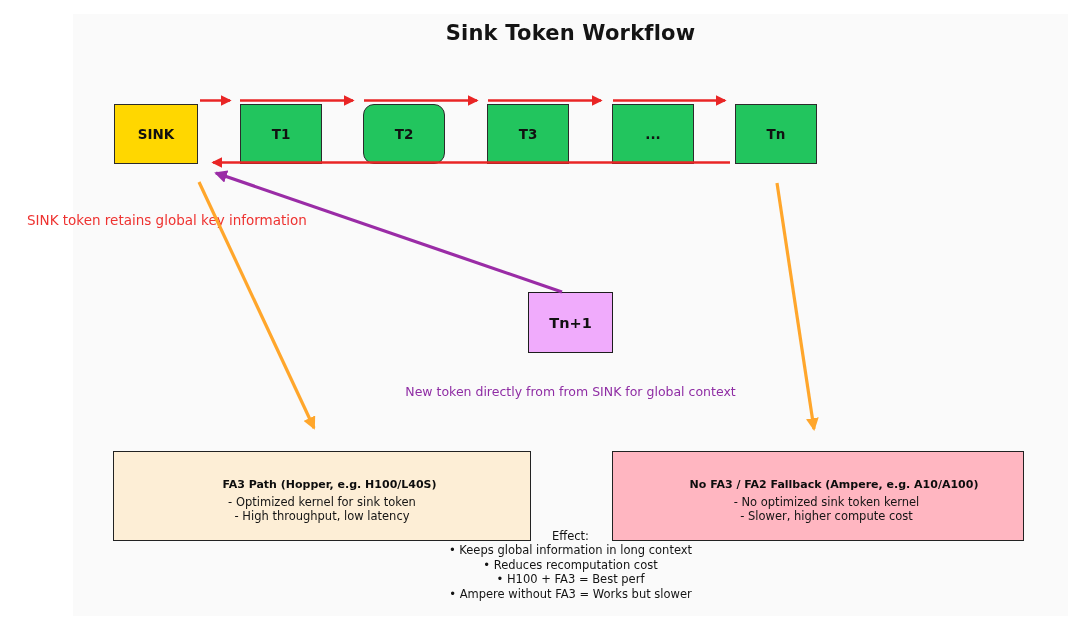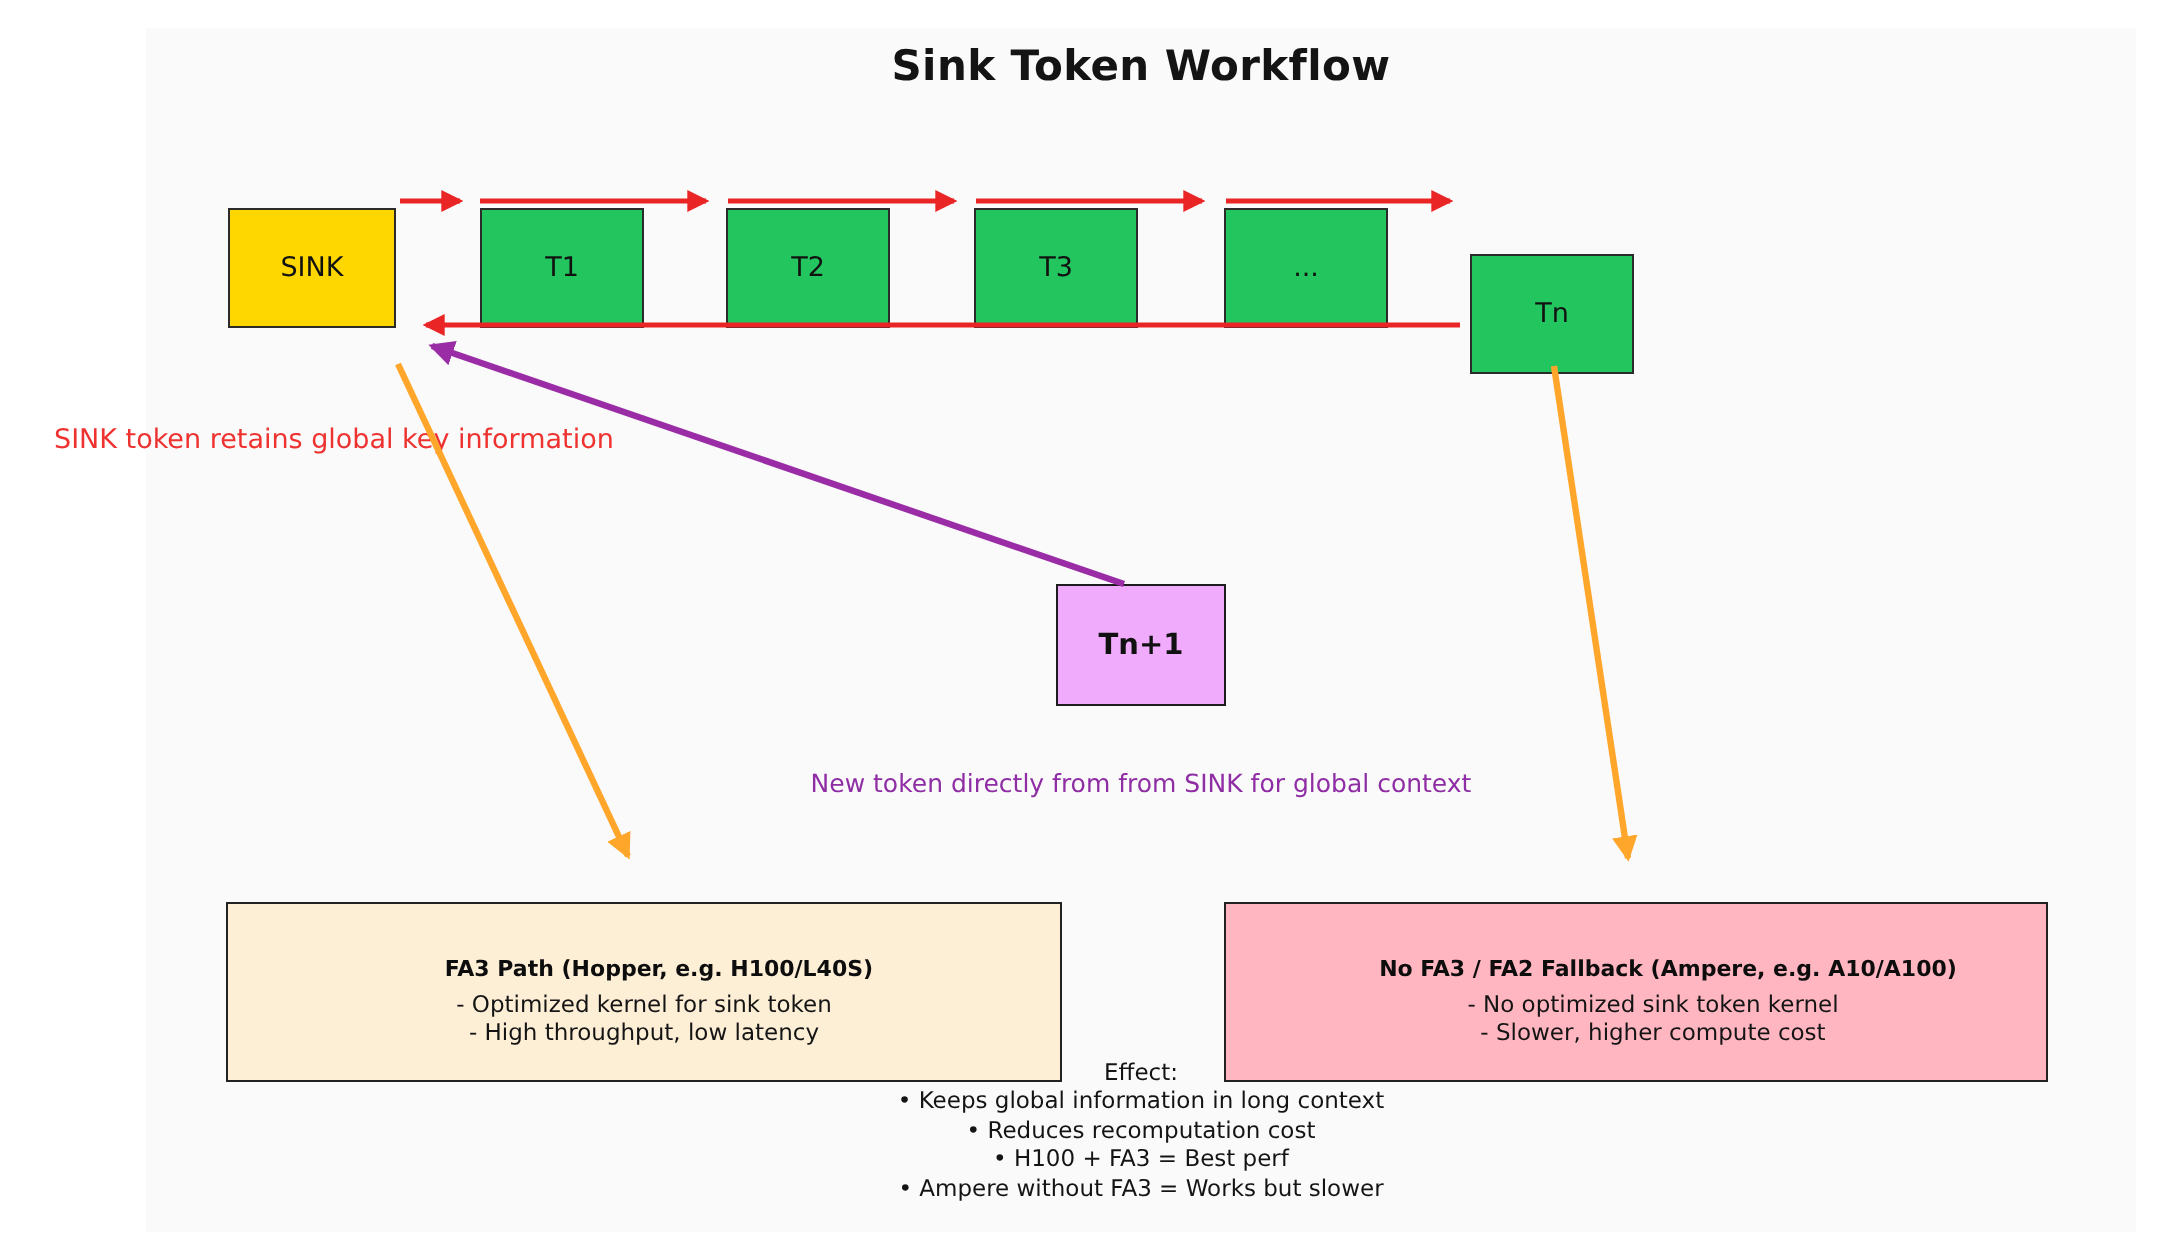"SINK" .token { font-weight: normal -> bold }
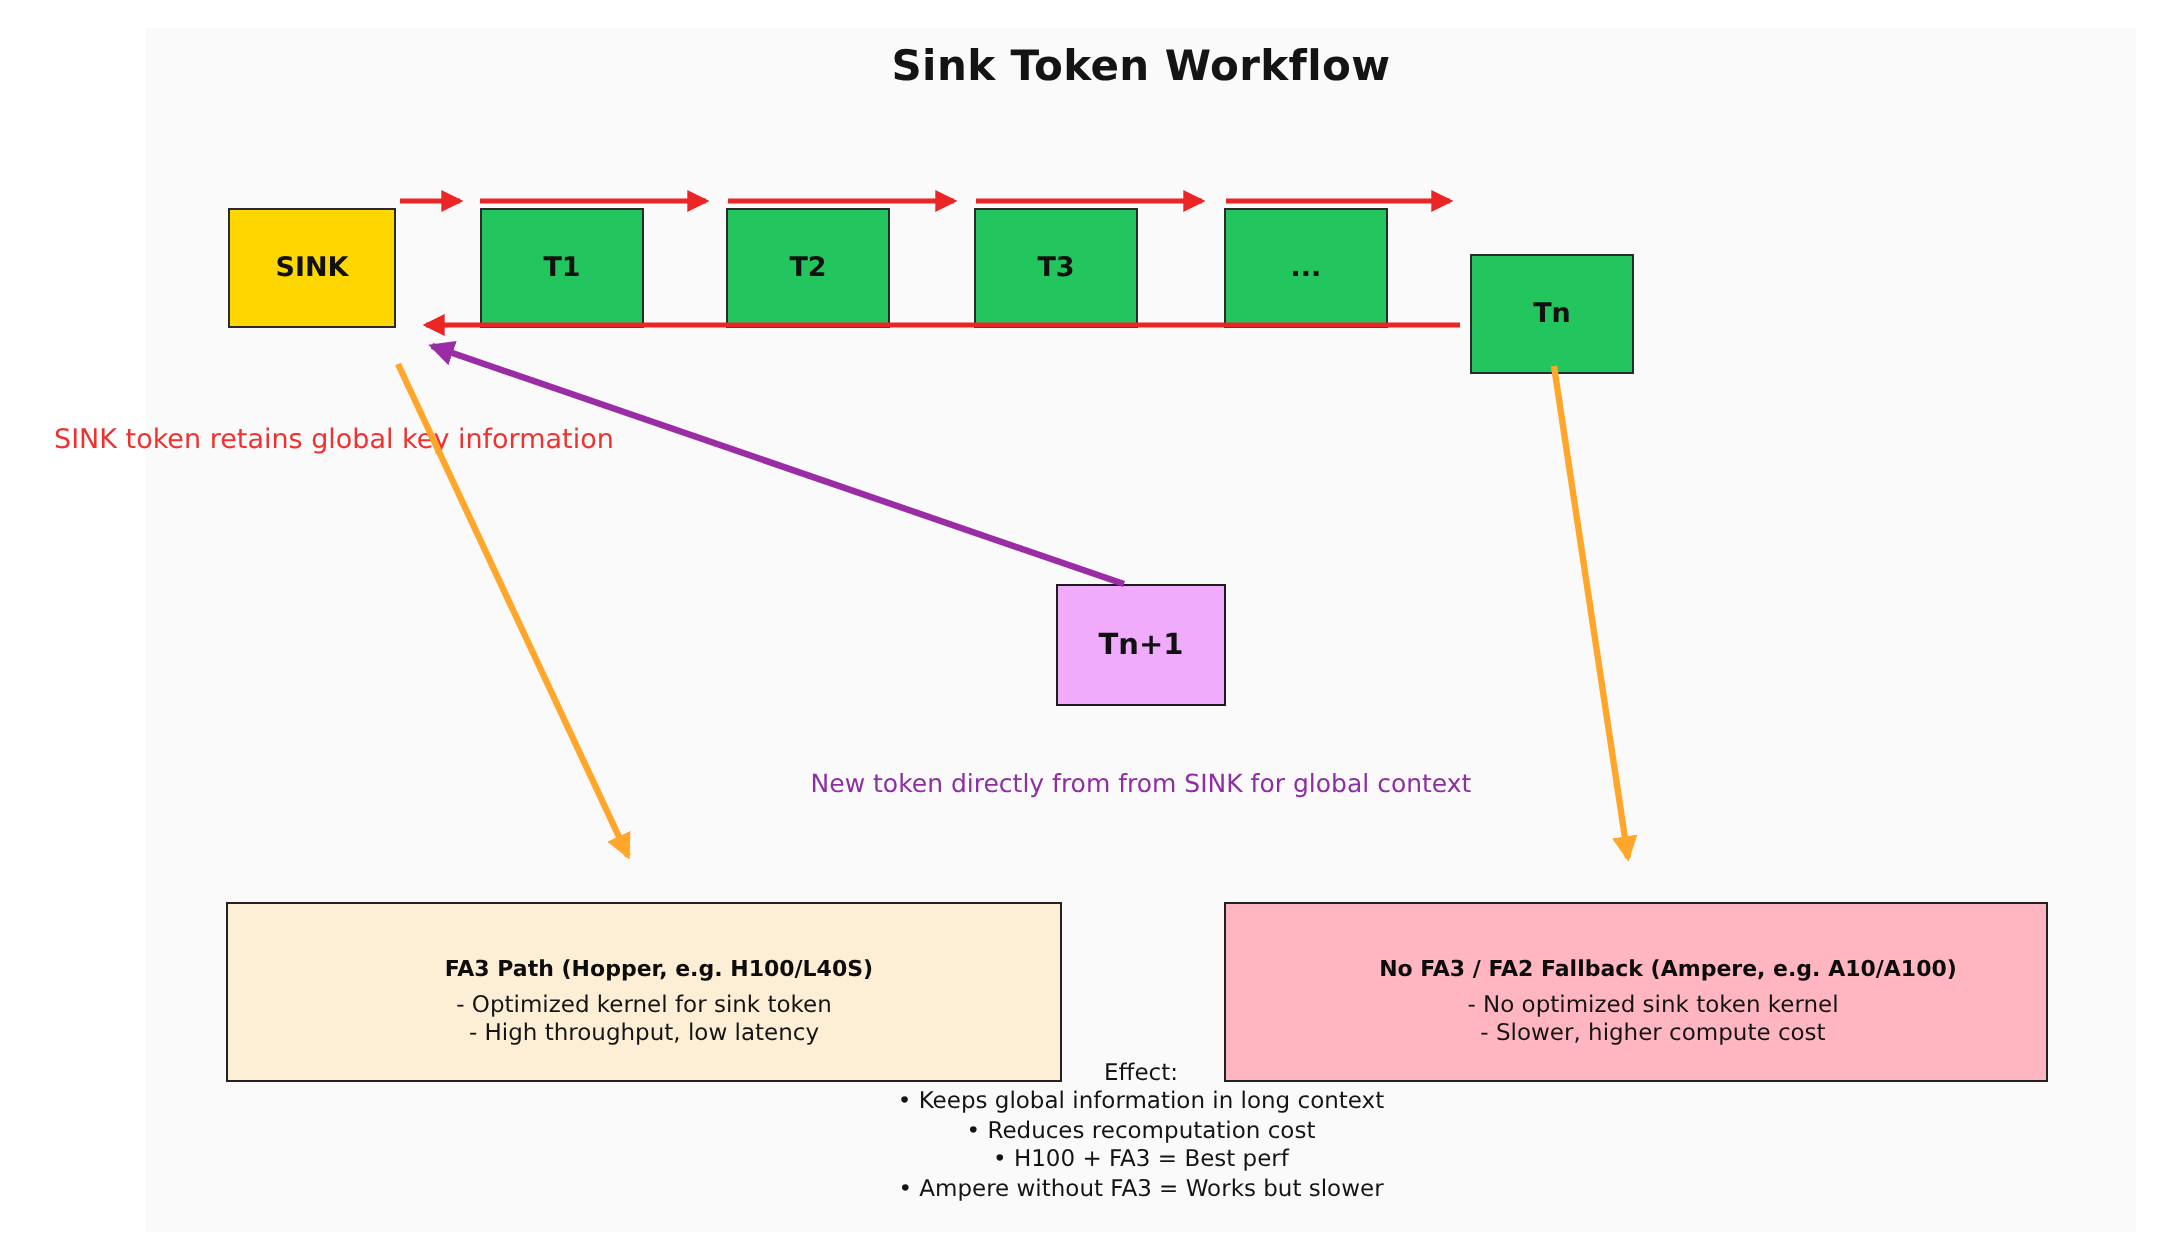"T2" .tok-2 { border-radius: none -> 11px }
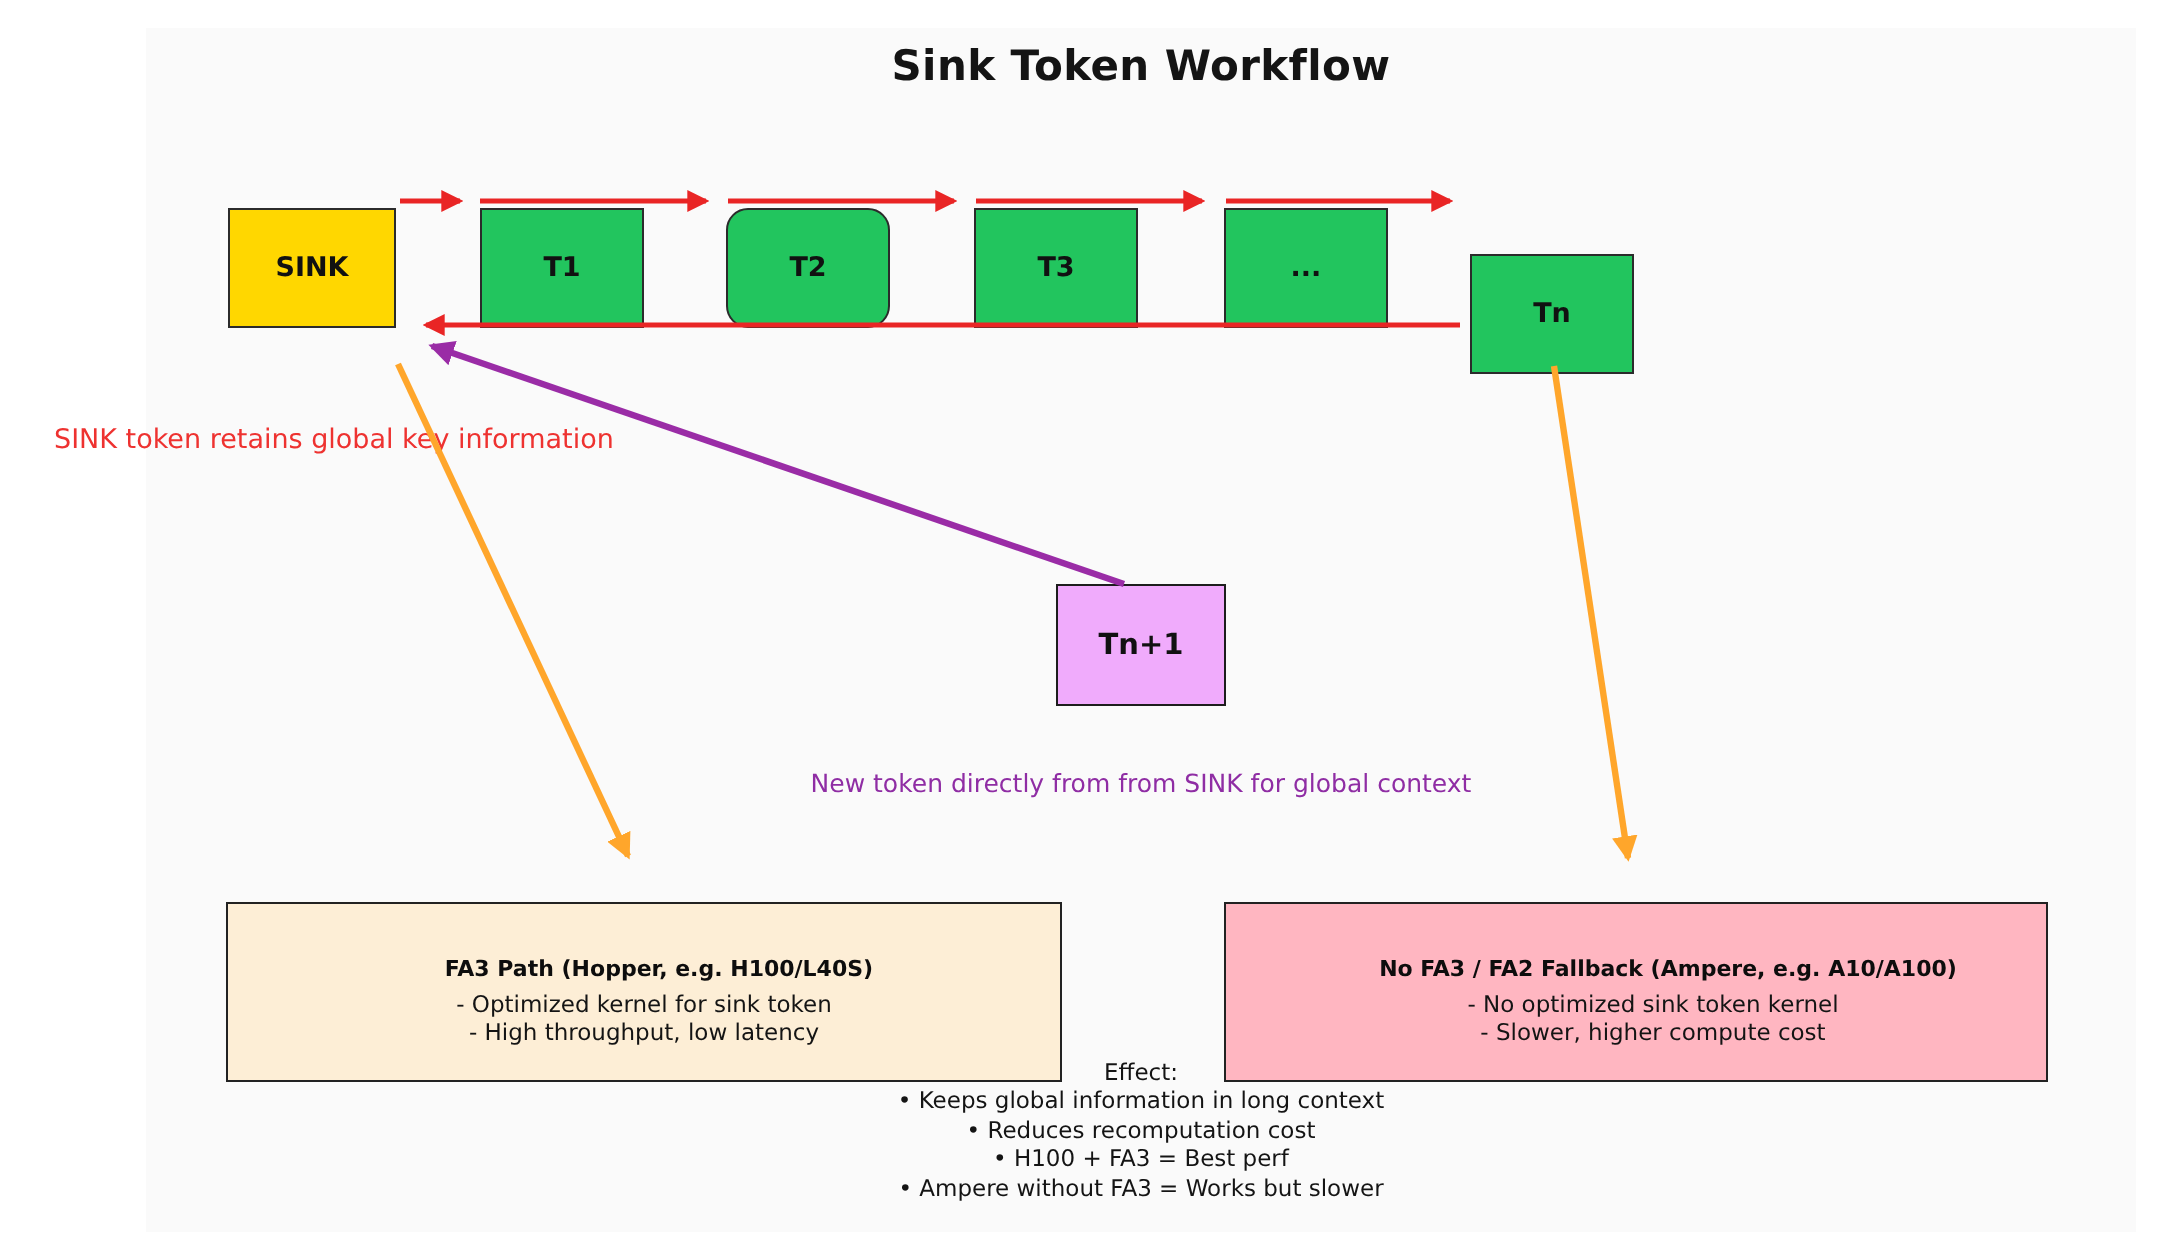"Tn" .tok-n { margin-top: 23px -> none }
